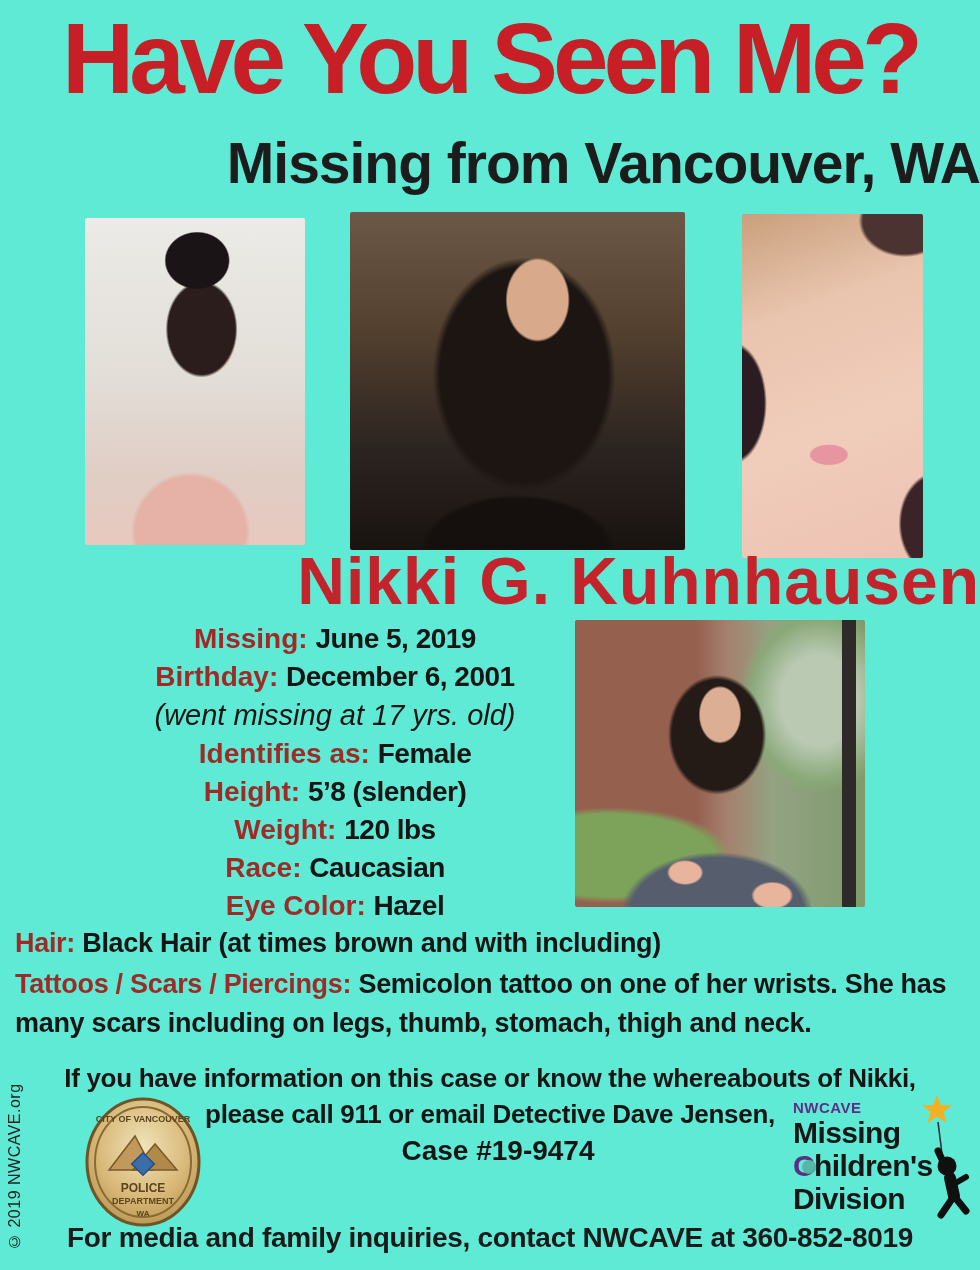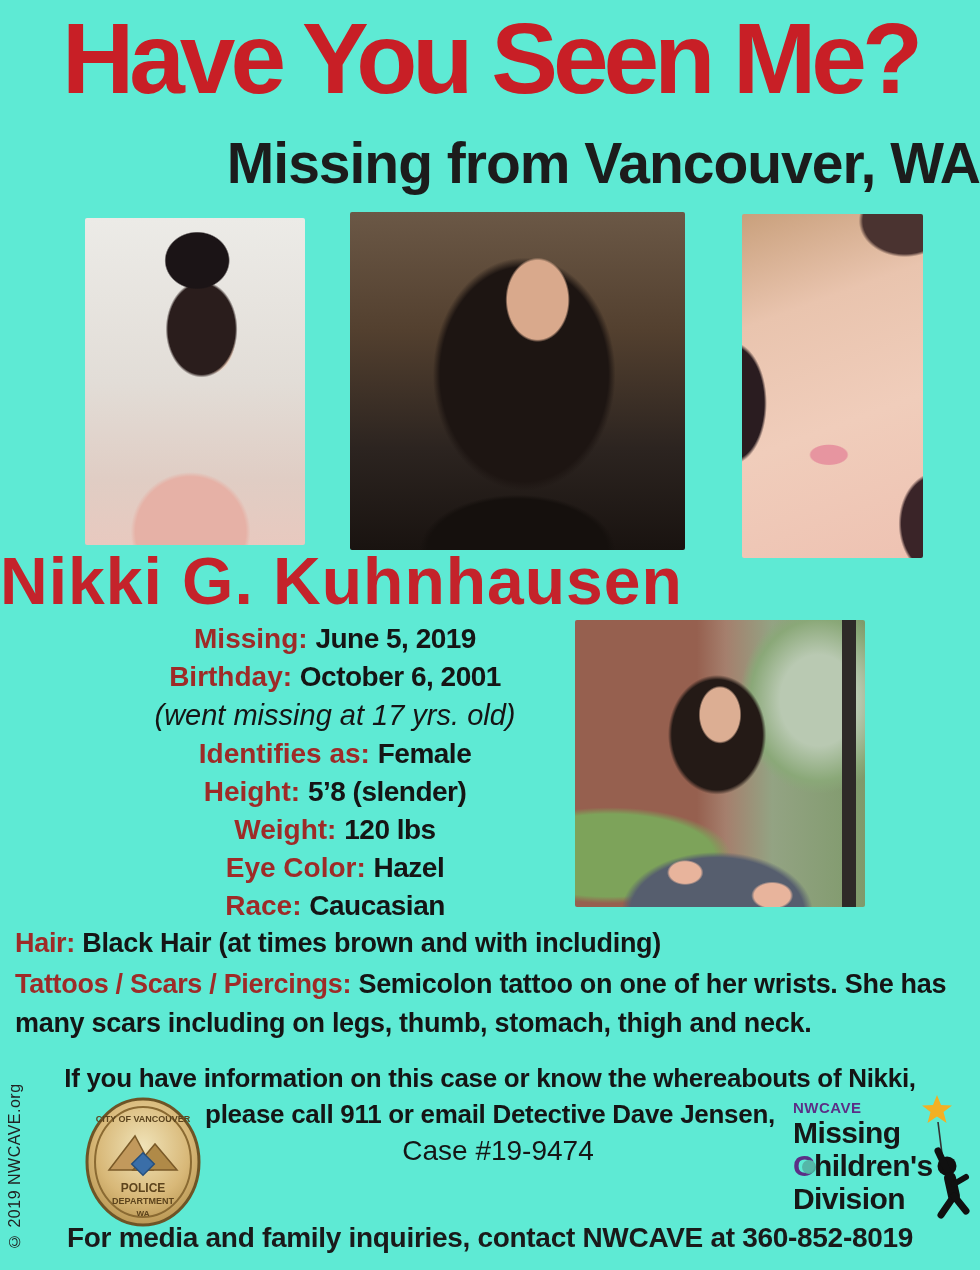"Nikki G. Kuhnhausen" .name { text-align: left -> right }
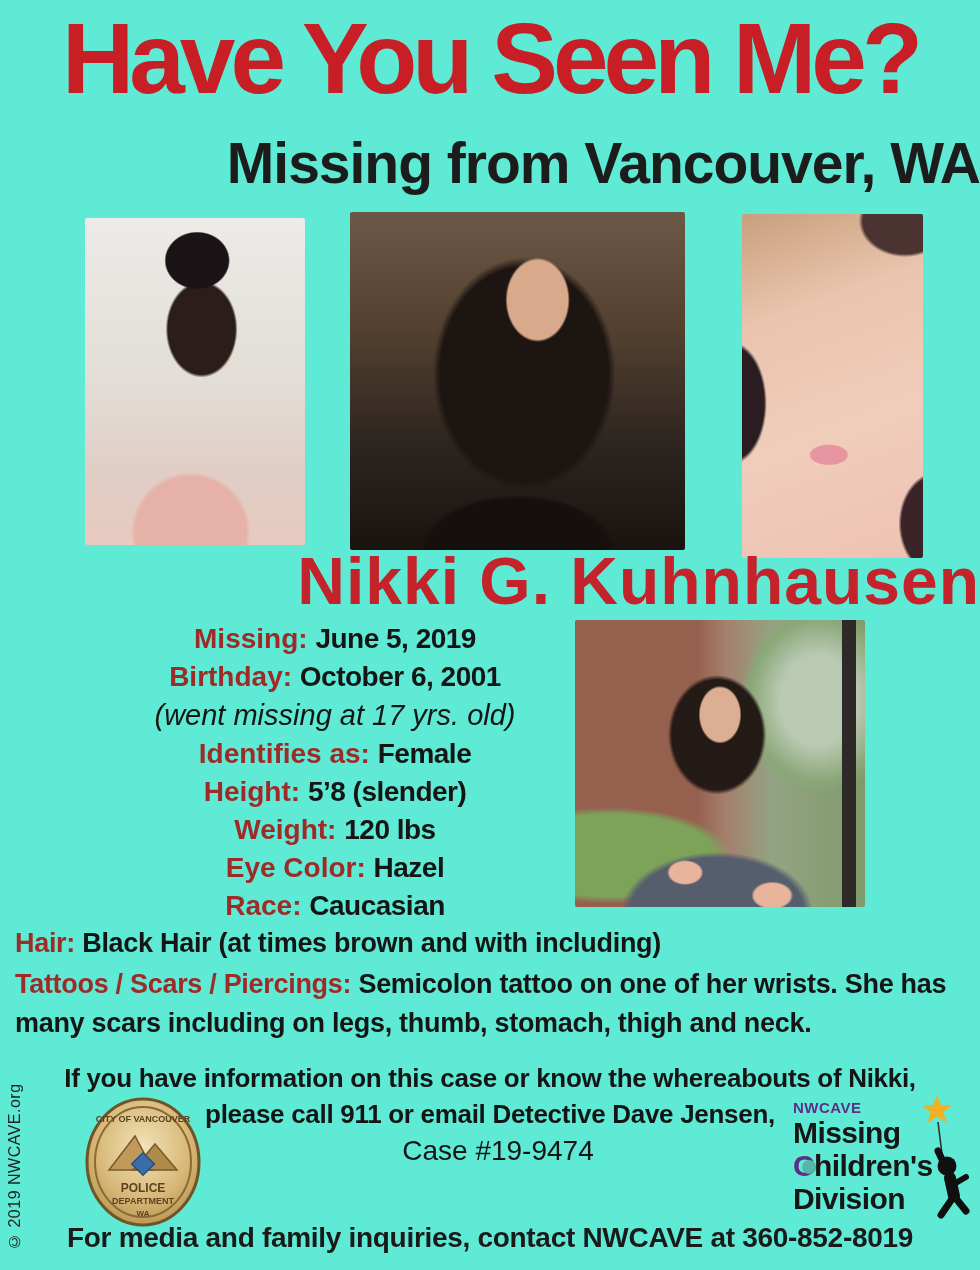"October 6, 2001" span.dval { text: October -> December }
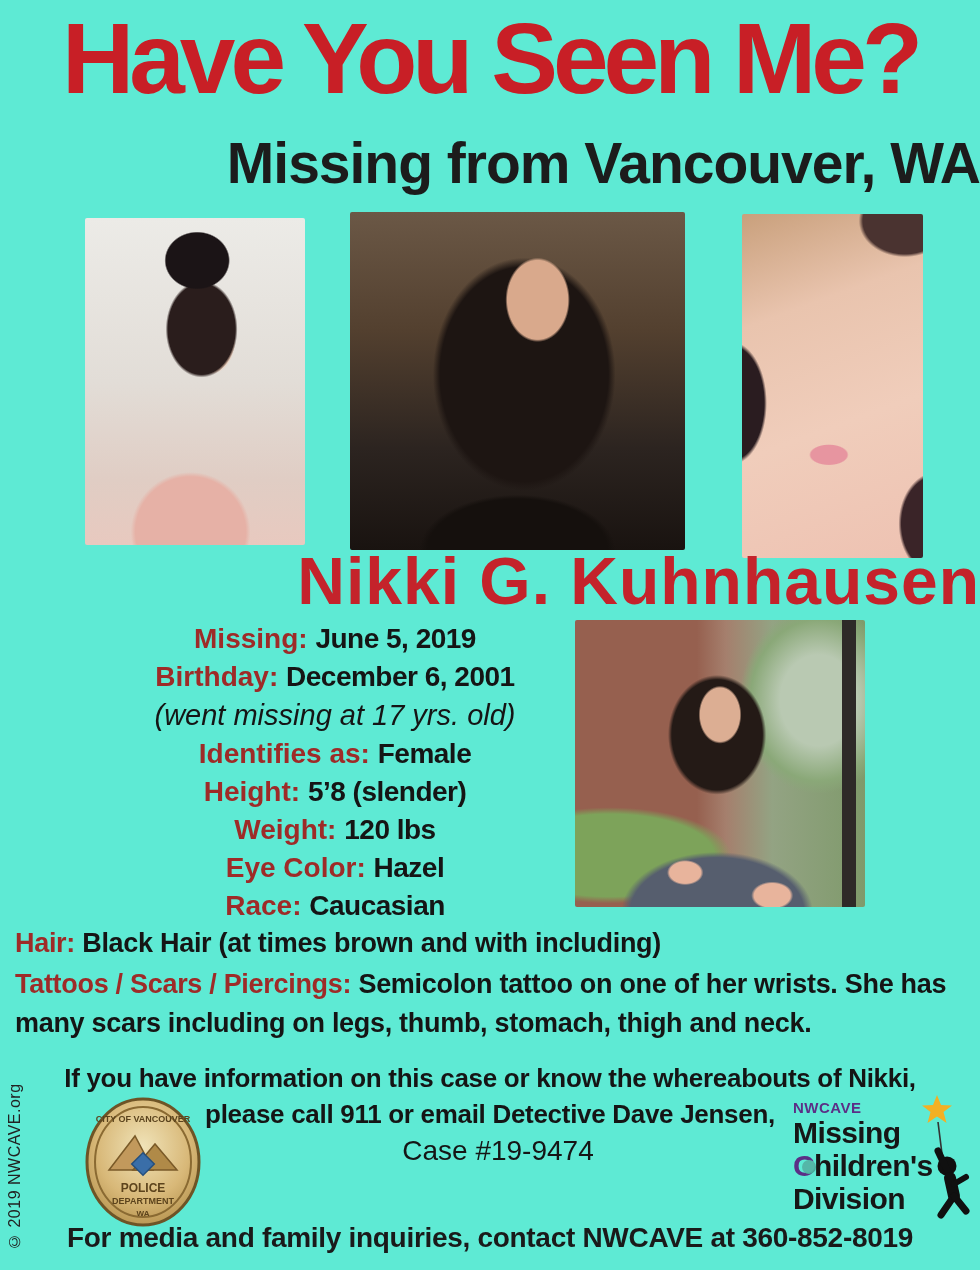"Eye Color: Hazel" div.drow { order: before "Race: Caucasian" -> after "Race: Caucasian" }
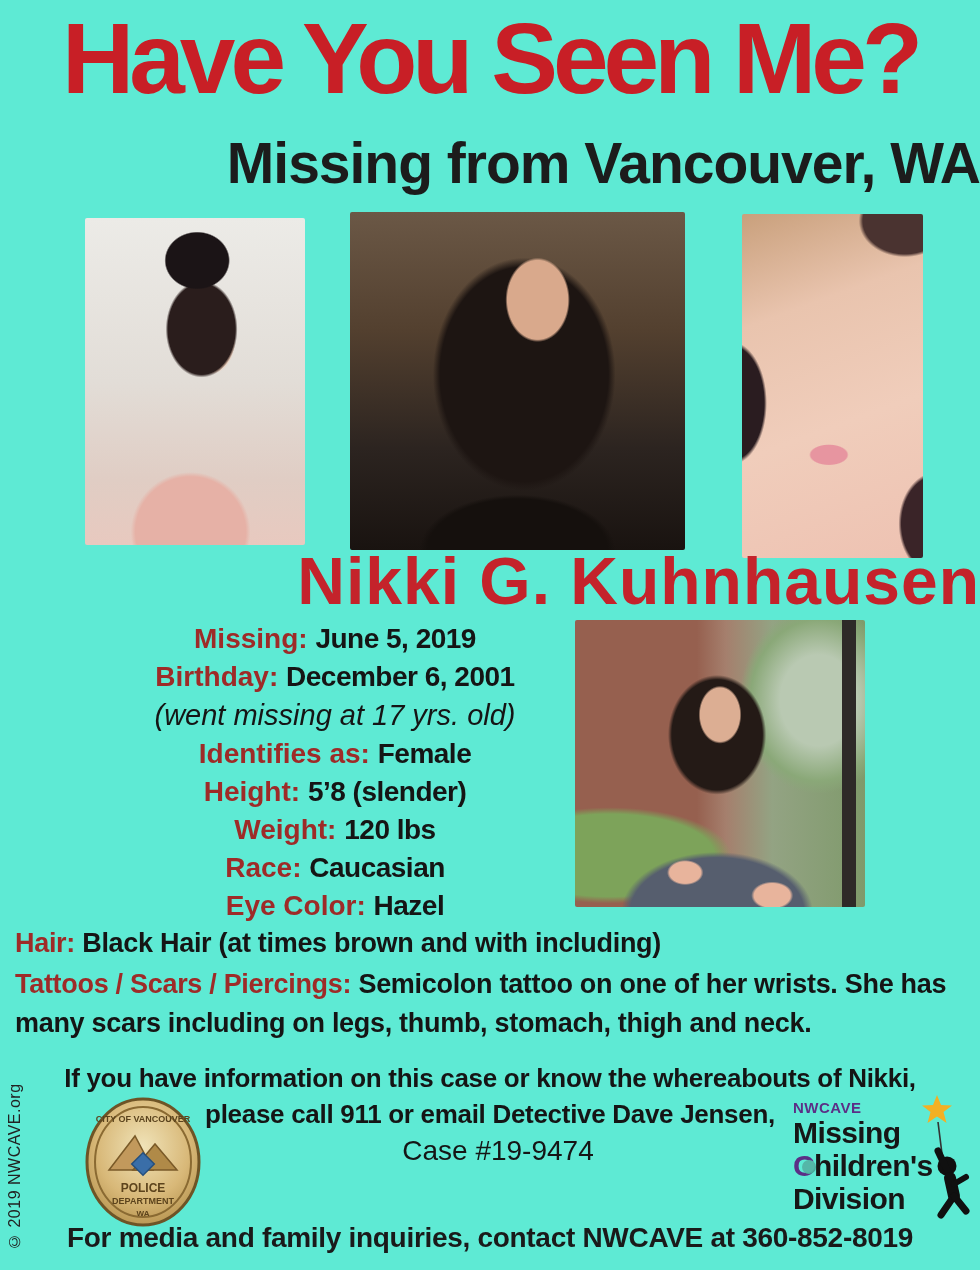"Case #19-9474" .c-case { font-weight: 400 -> 700 }
